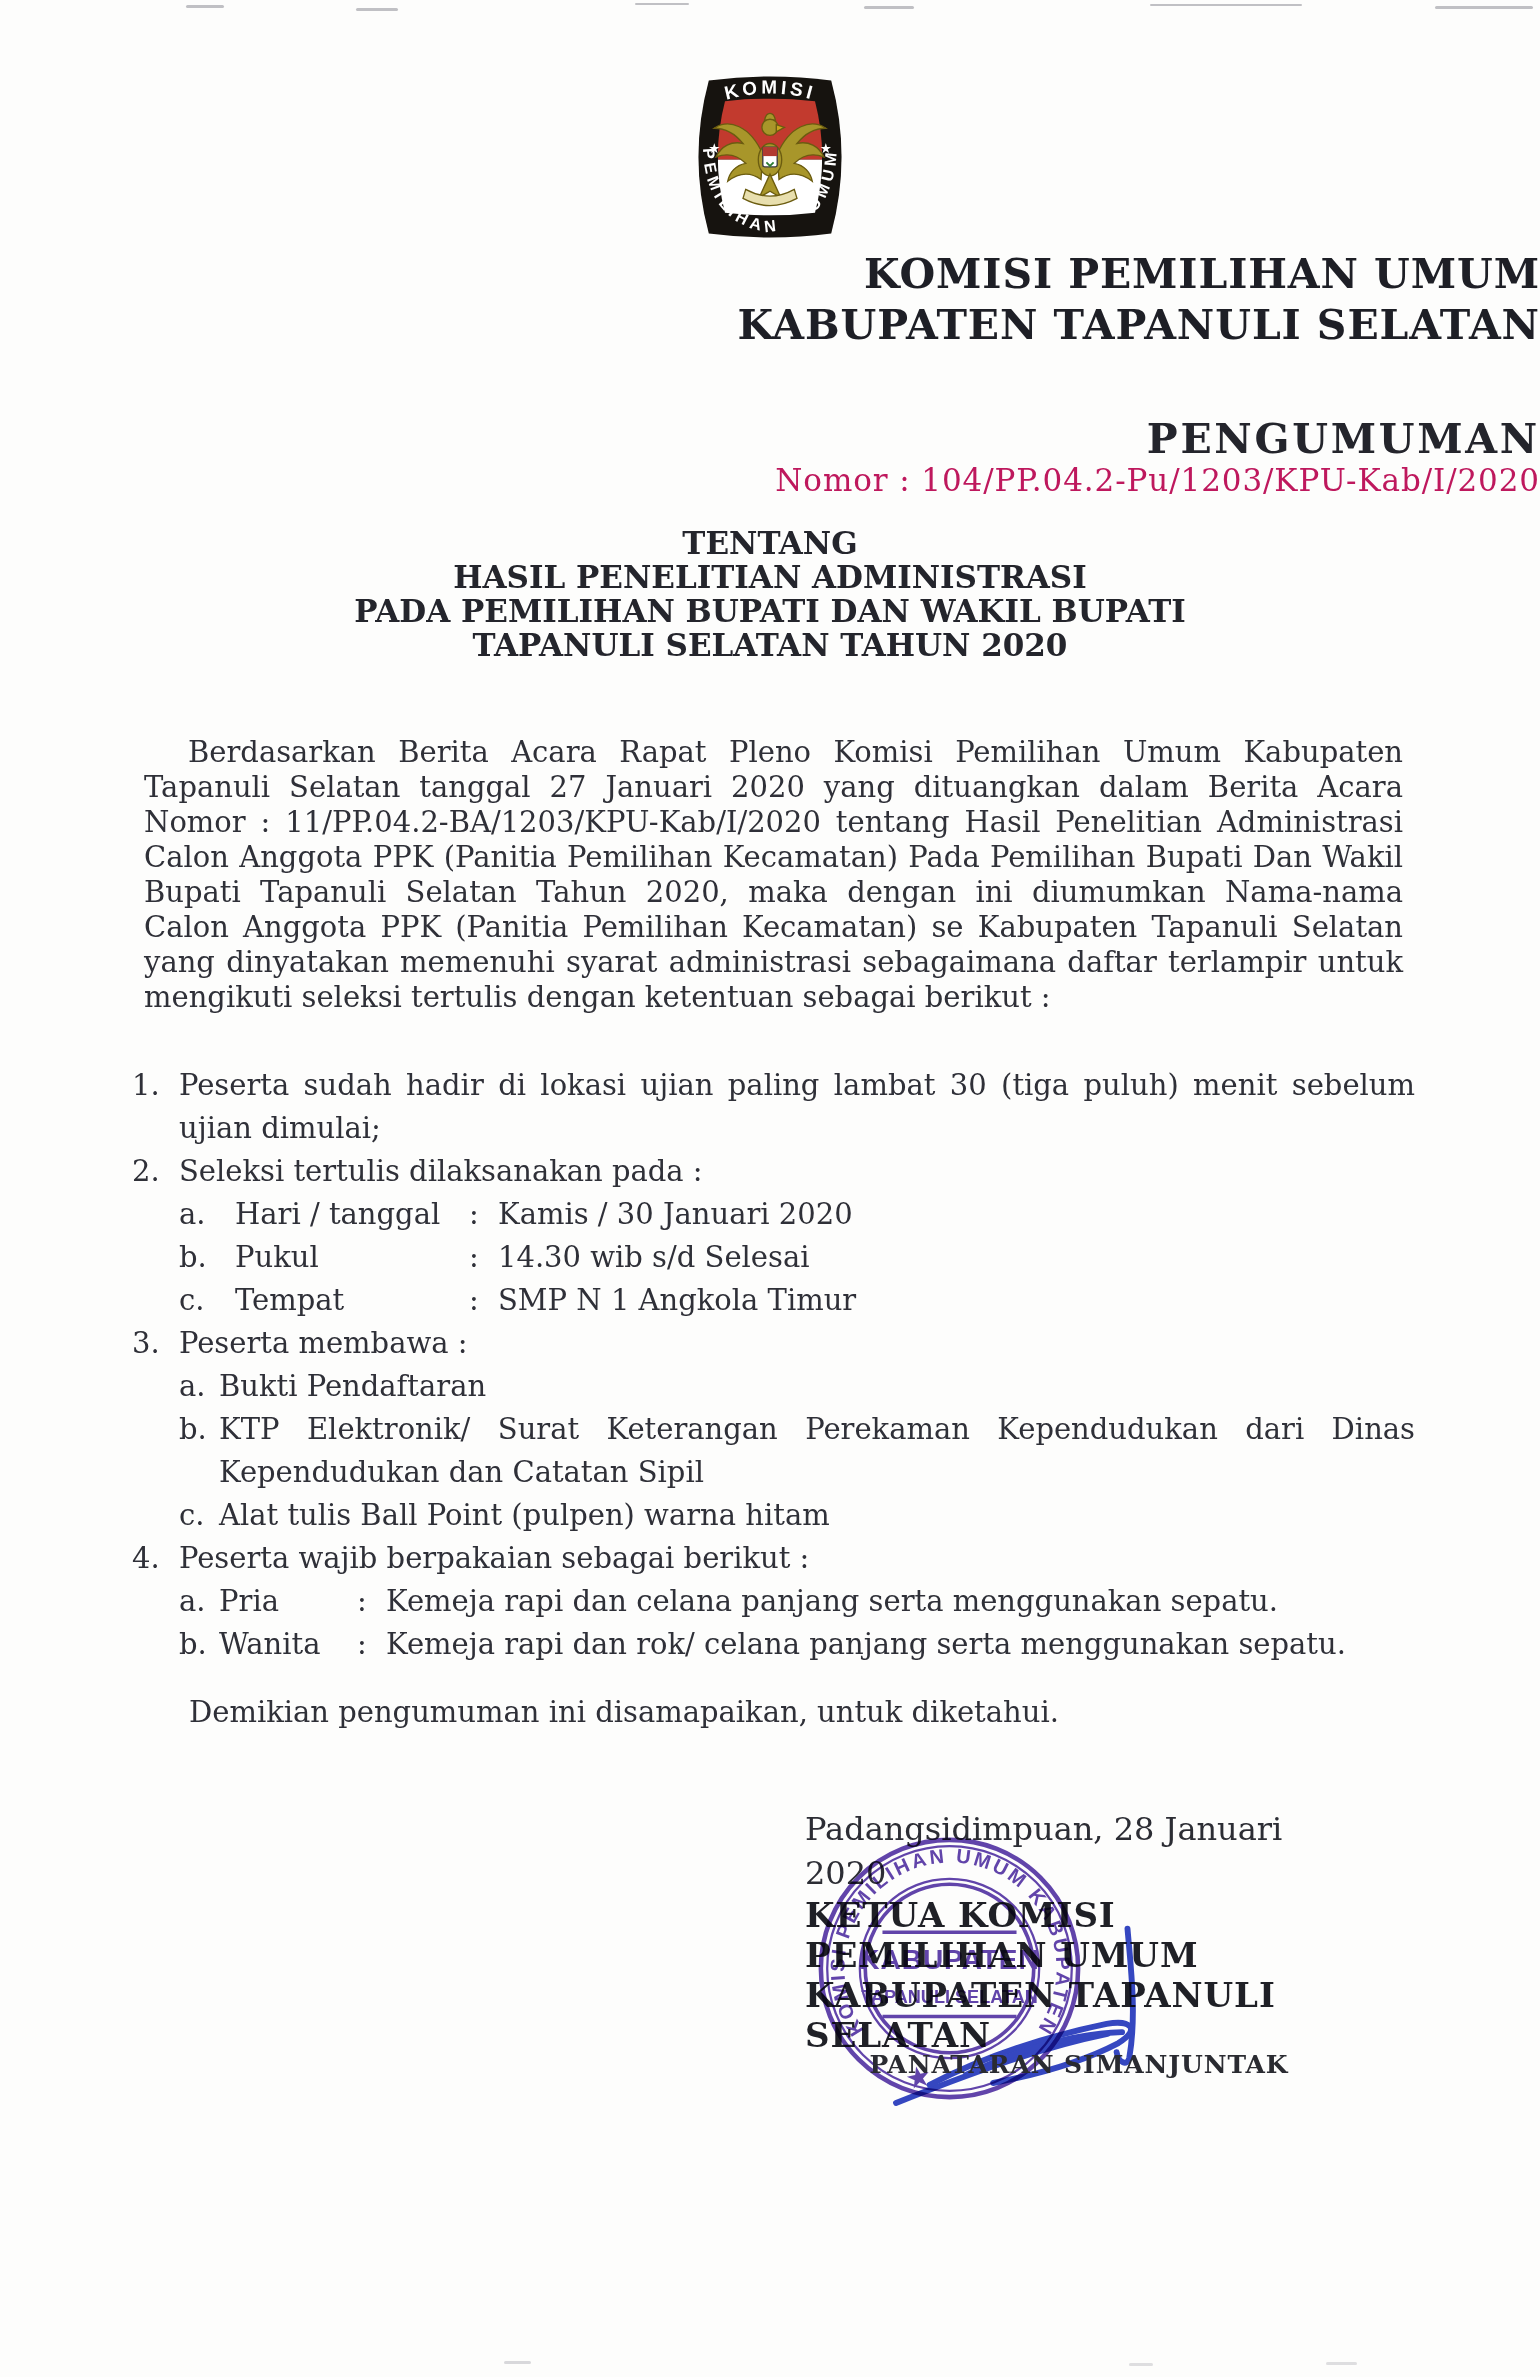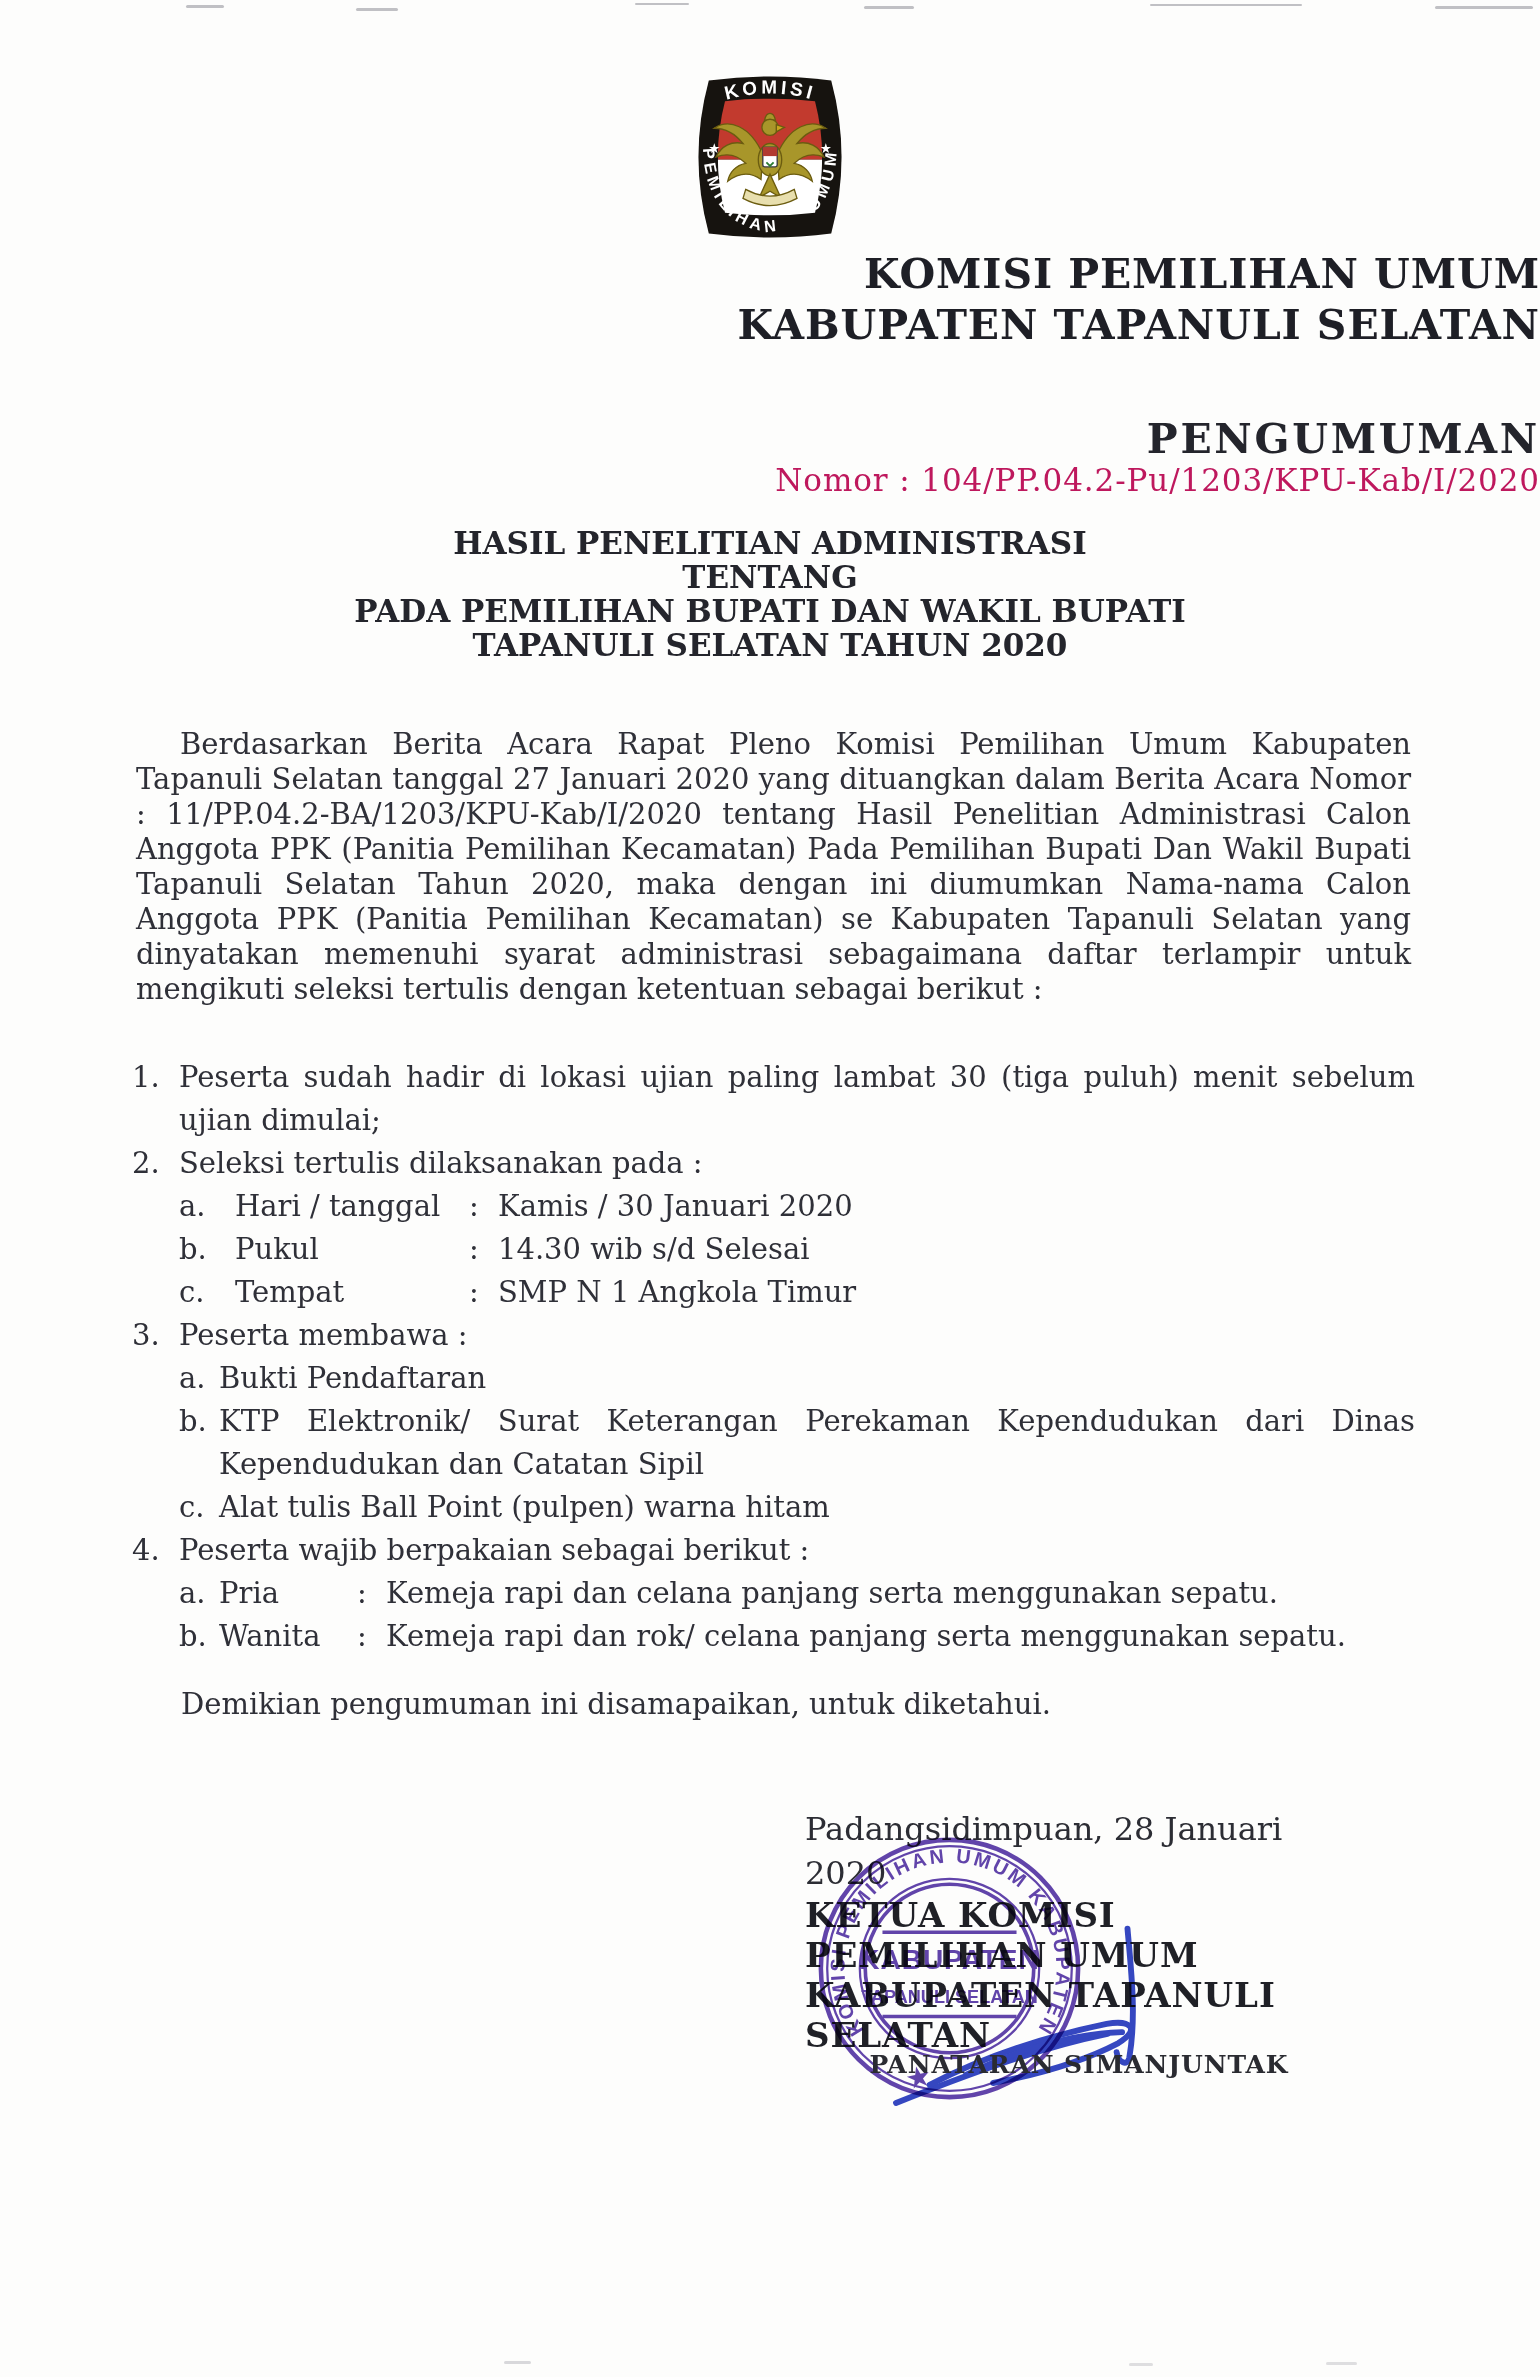"HASIL PENELITIAN ADMINISTRASI" div { order: before "TENTANG" -> after "TENTANG" }
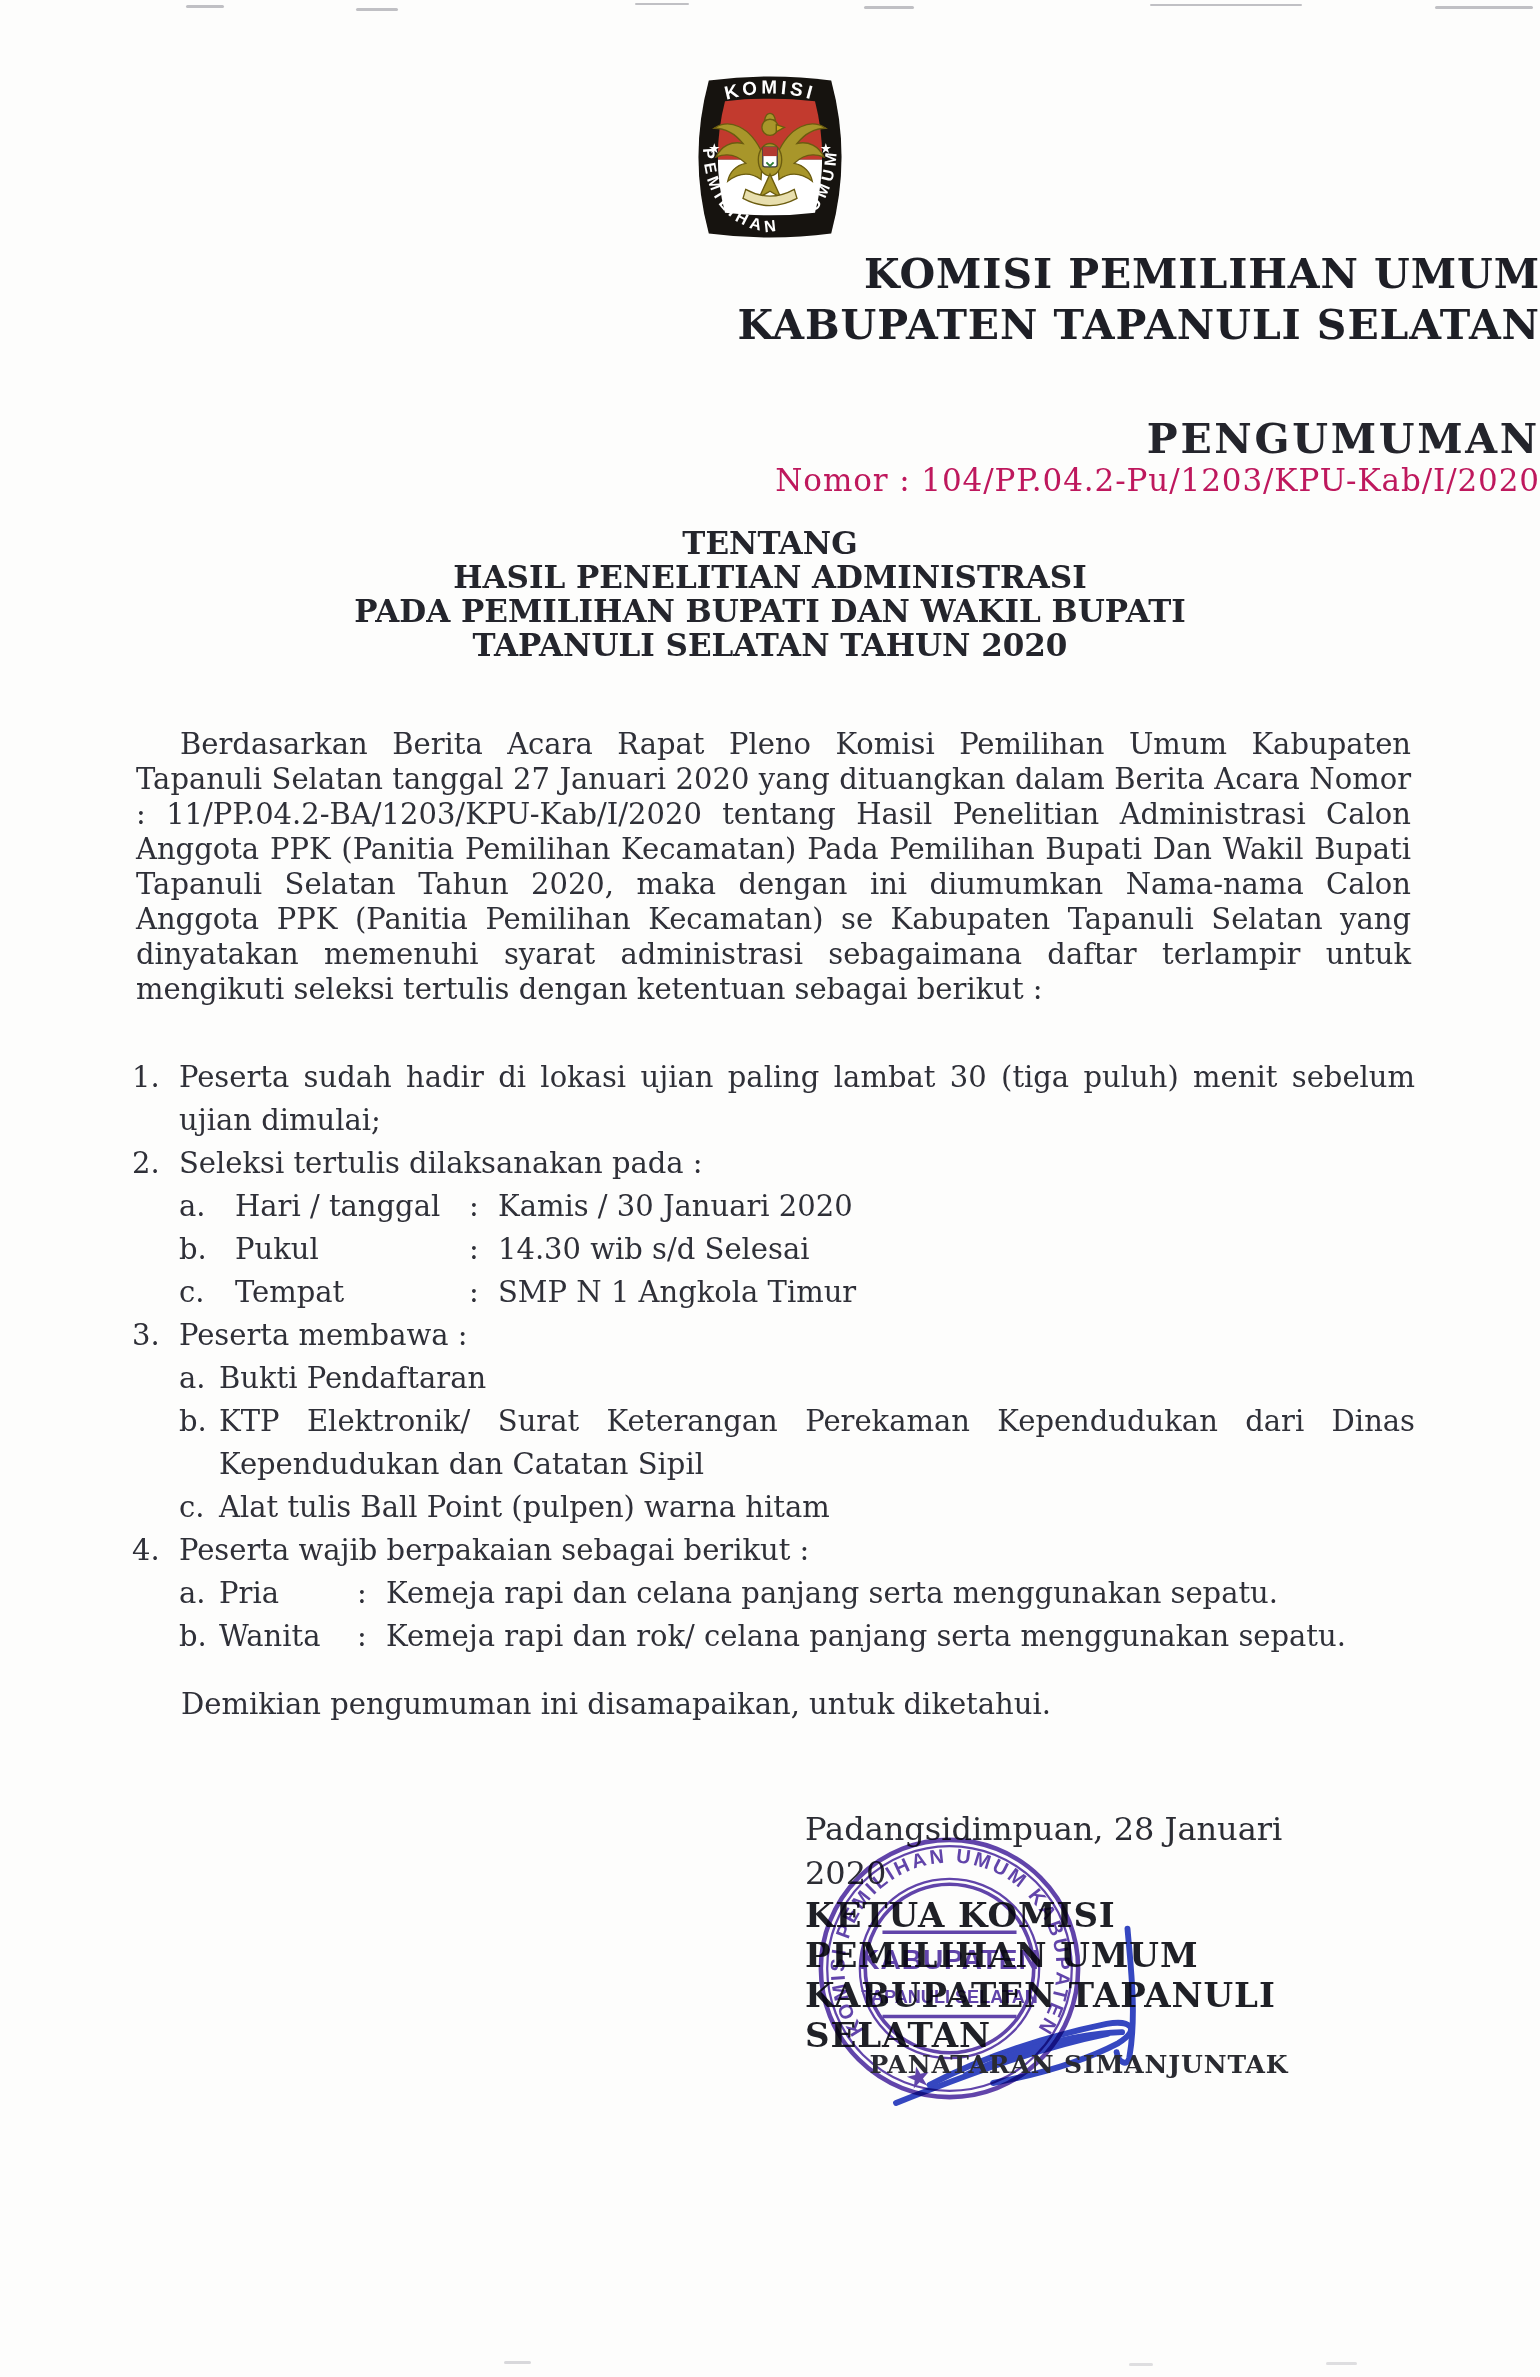"Berdasarkan Berita Acara Rapat Pleno" .para { margin: 4px -> 12px }
